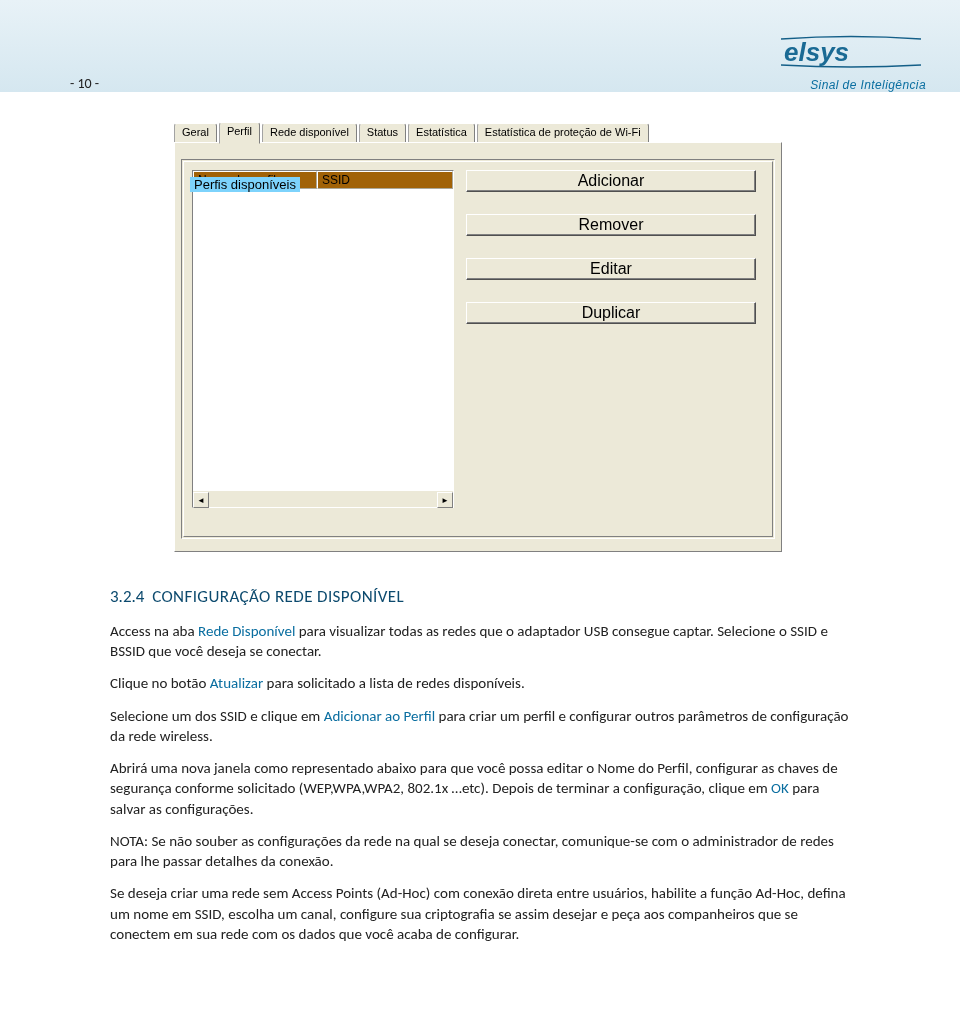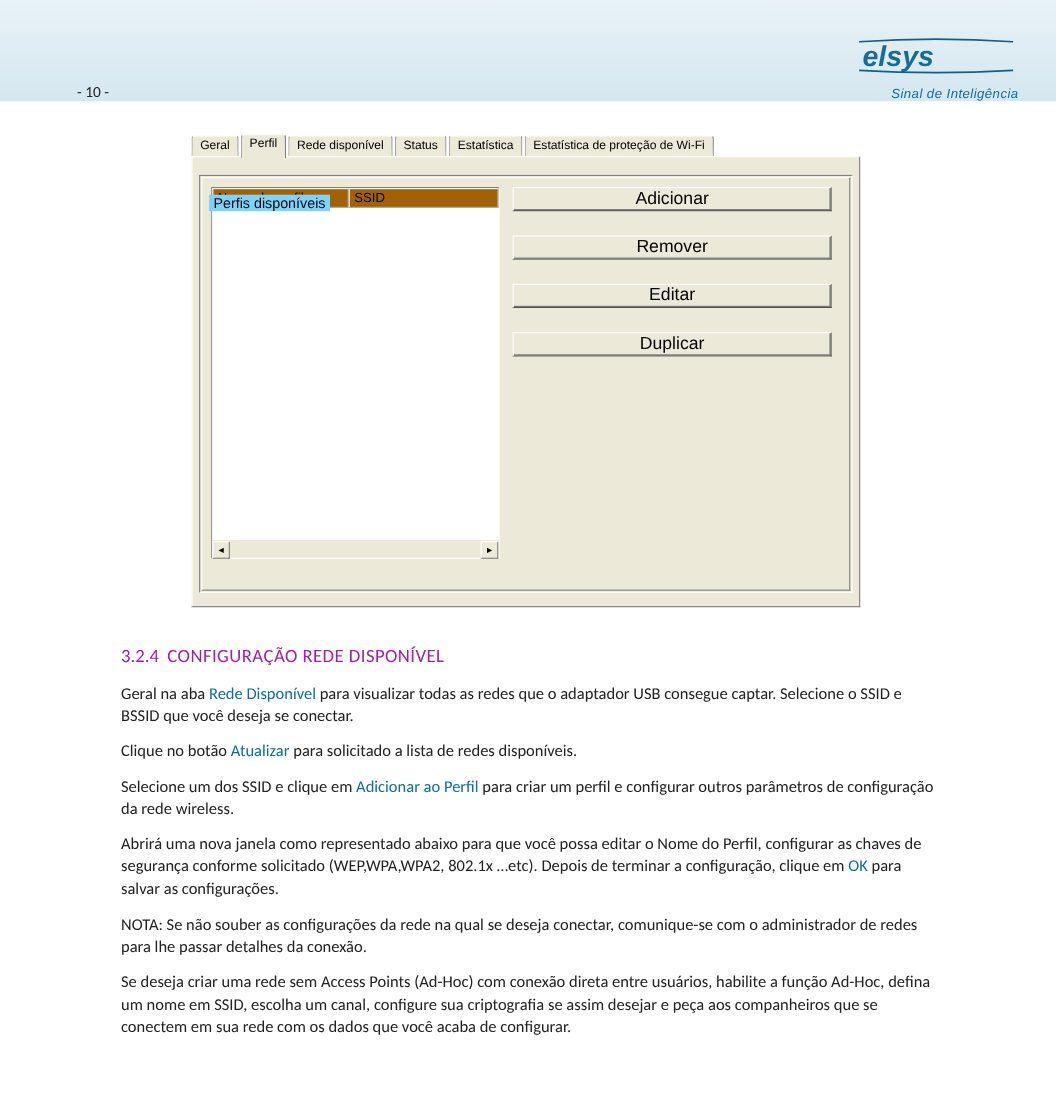"3.2.4 CONFIGURAÇÃO REDE DISPONÍVEL" .sec-heading { color: #a21caf -> #0c4a6e }
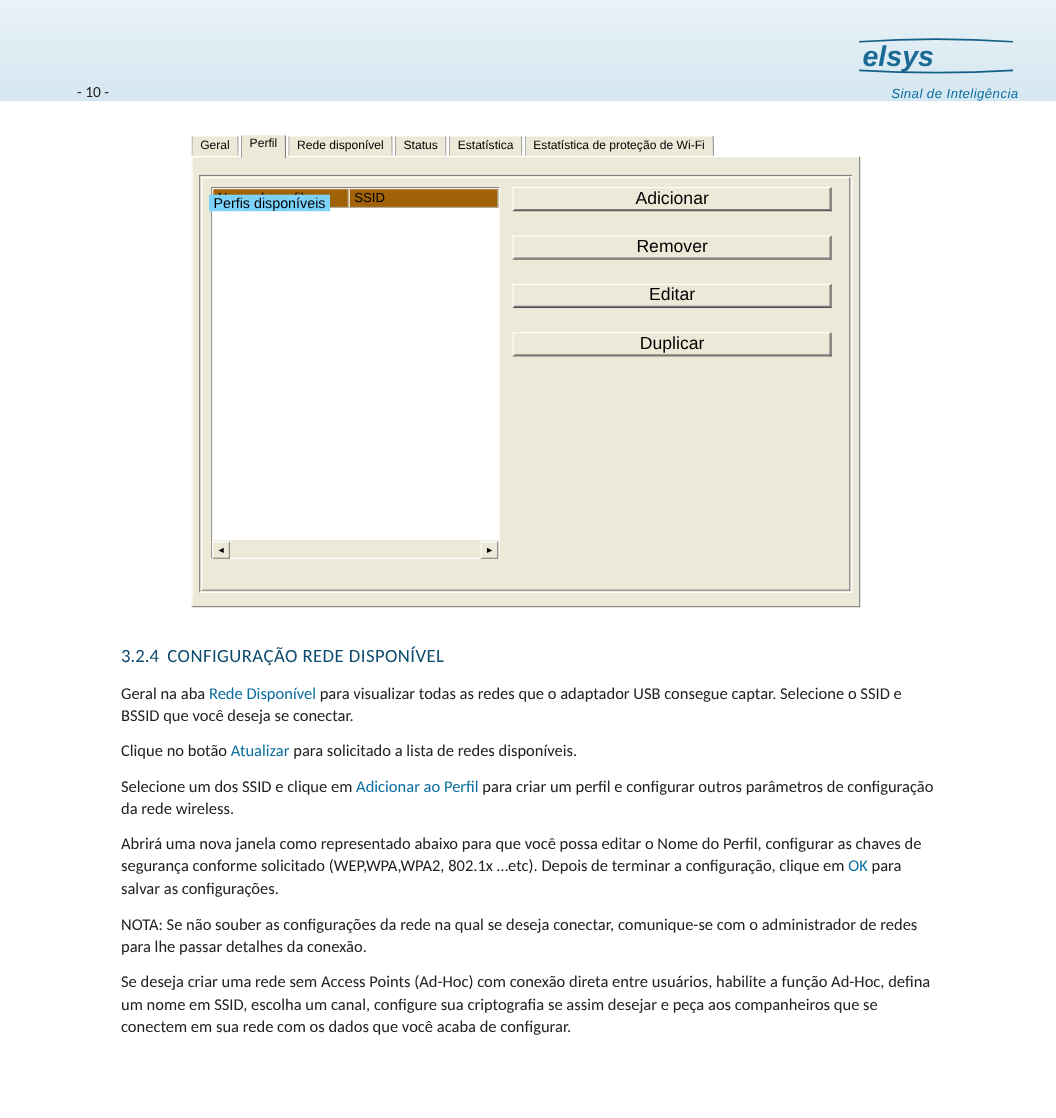"Geral na aba" span { text: Geral -> Access }
